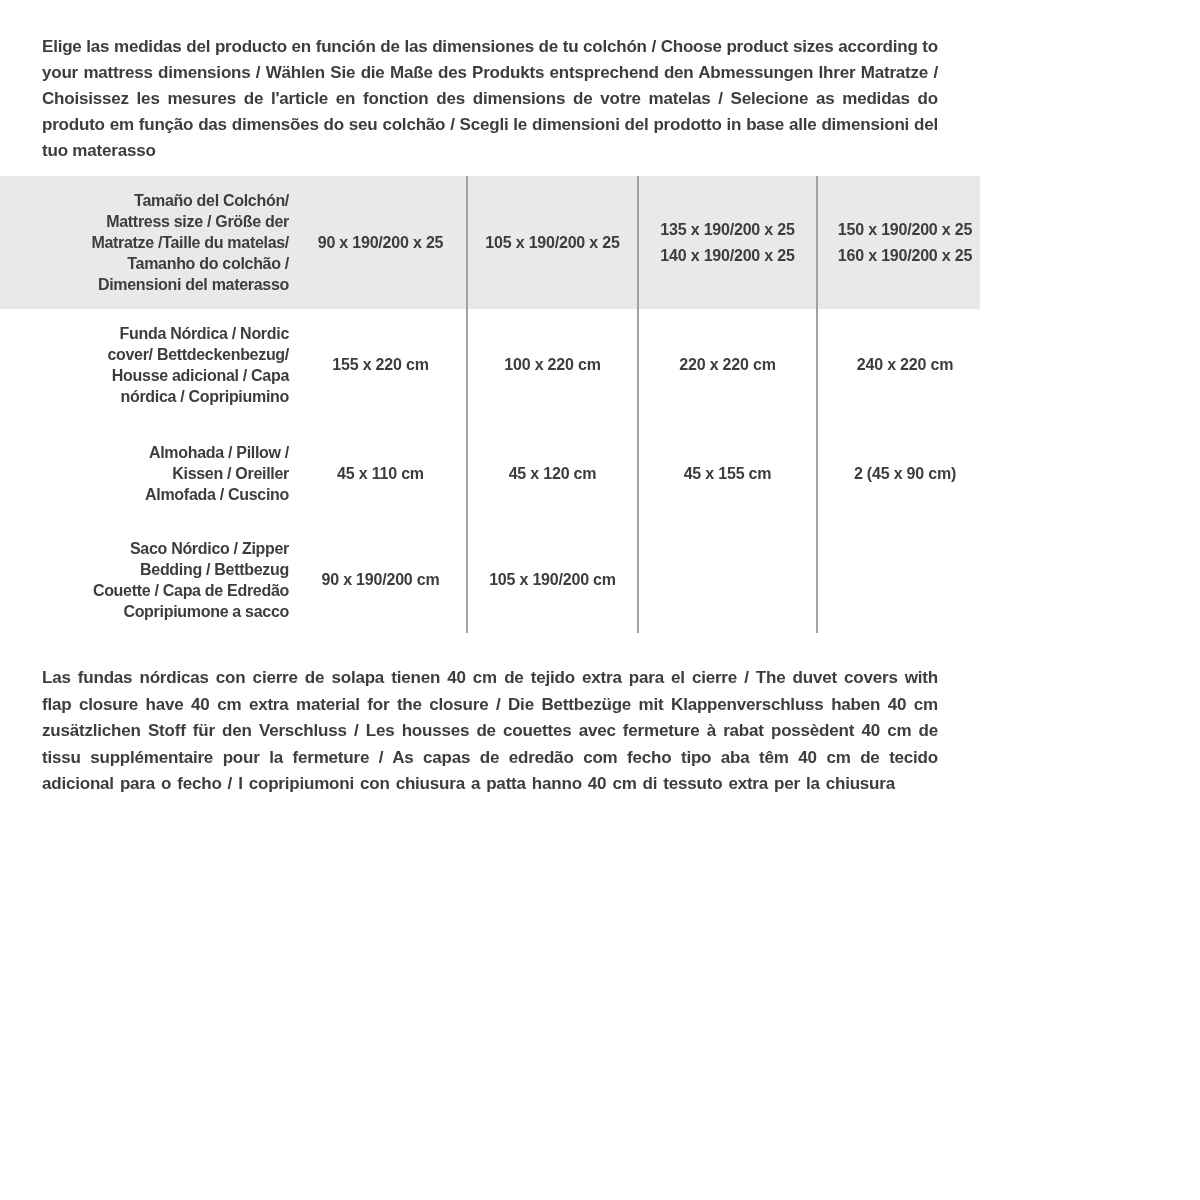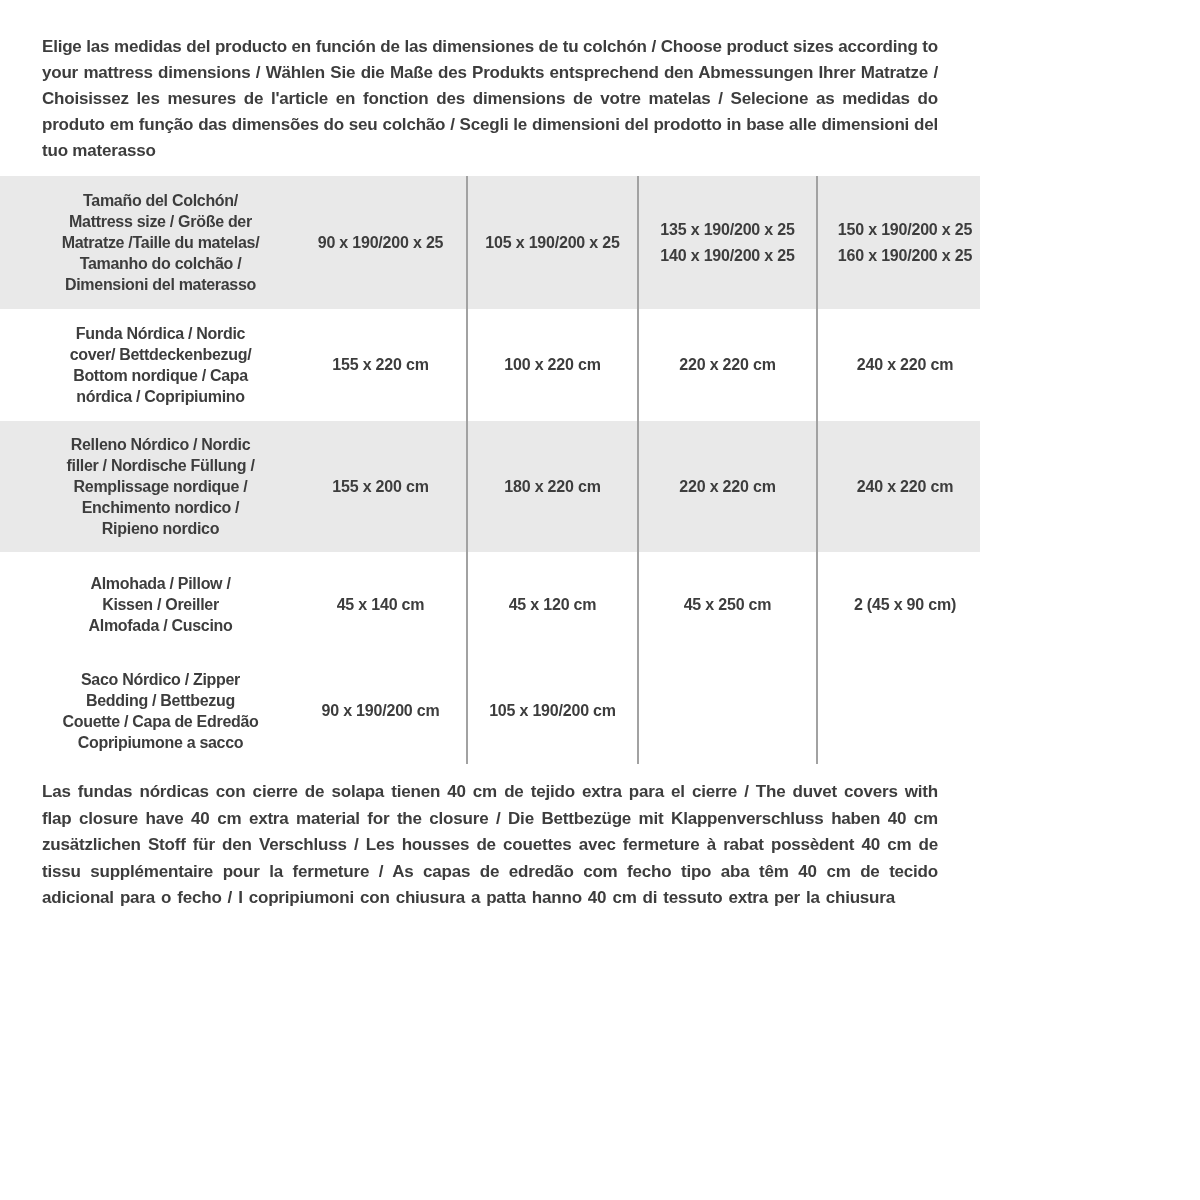"Tamaño del Colchón/" td.label { text-align: center -> right }
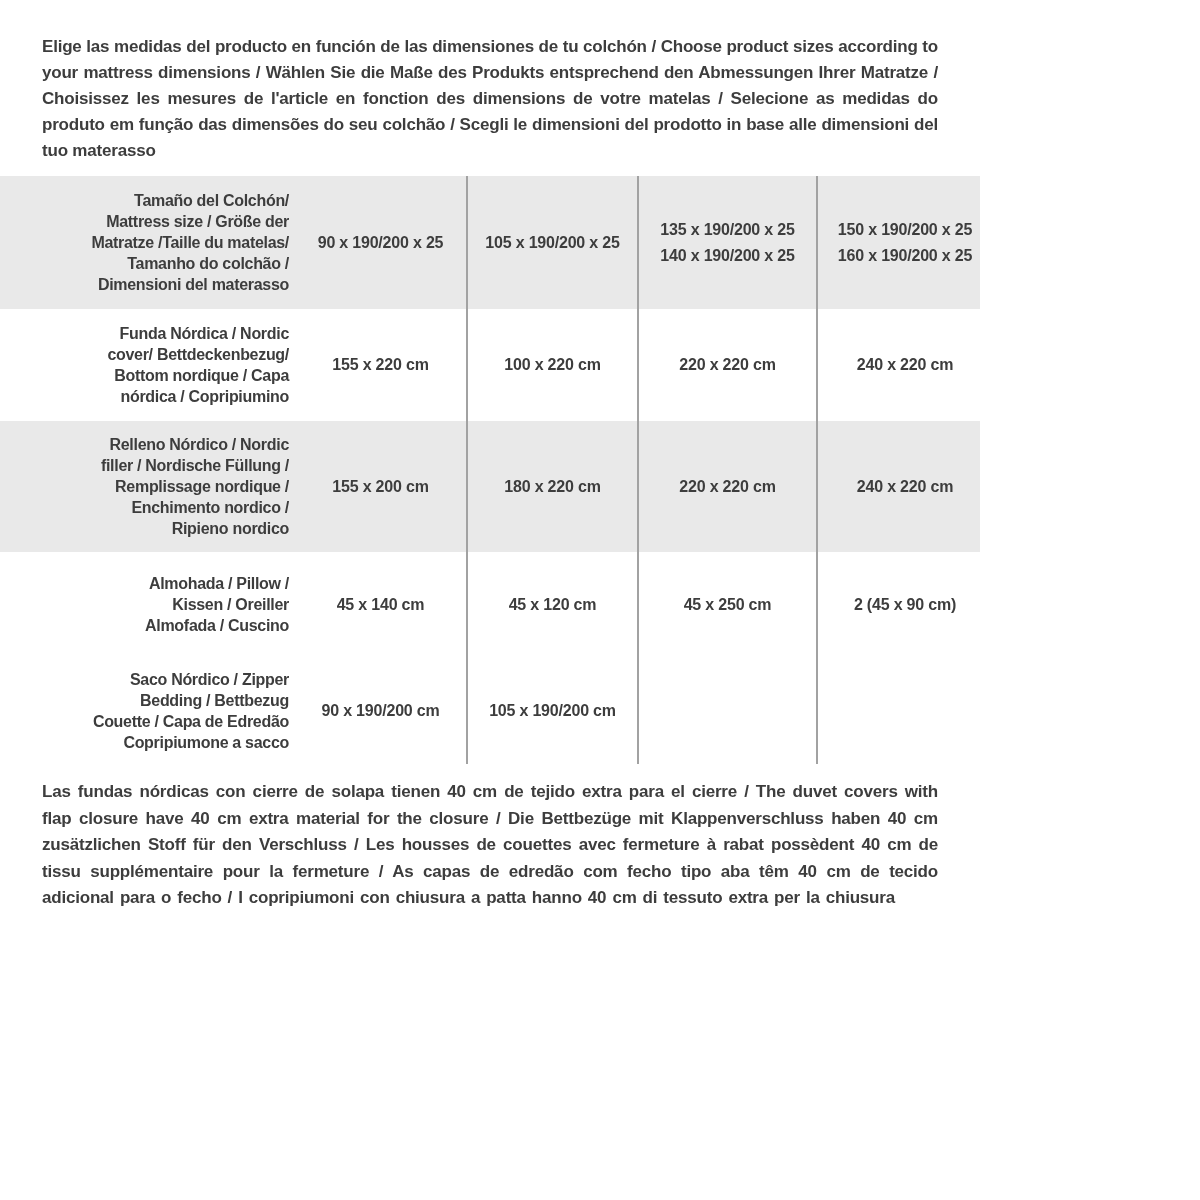"Funda Nórdica / Nordic" td.label { text: Bottom nordique -> Housse adicional }
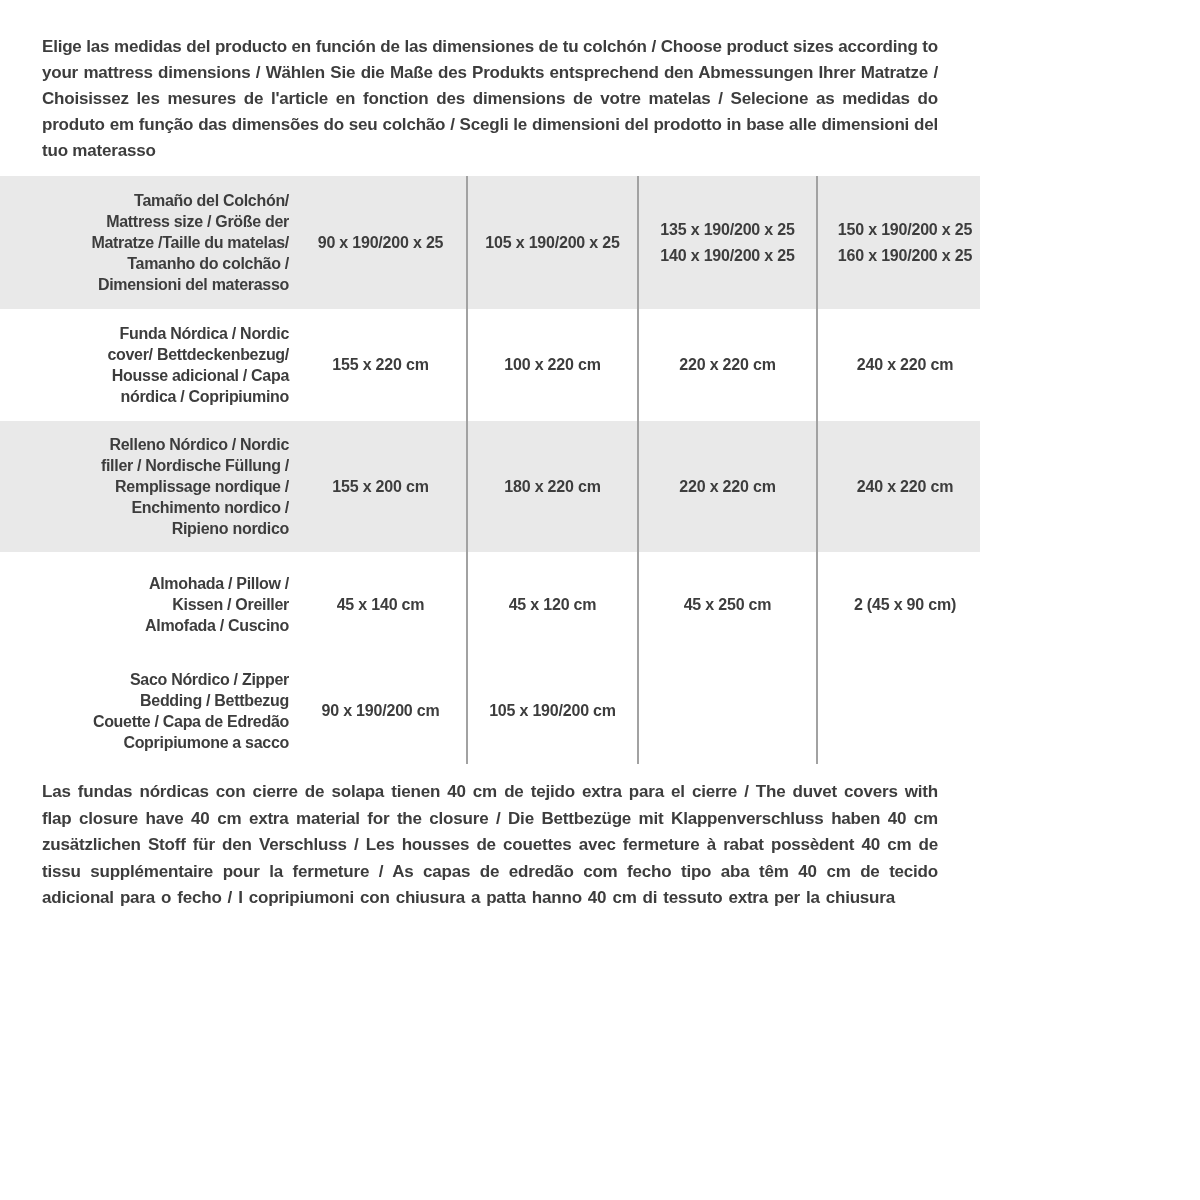"Relleno Nórdico / Nordic" tr.stripe { html: <tr> <td>Relleno Nórdico / Nordic filler / Nordische Füllung / Remplissage nordique / Enchimento nordico / Ripieno nordico</td> <td>155 x 200 cm</td> <td>180 x 220 cm</td> <td>220 x 220 cm</td> <td>240 x 220 cm</td> <td>260 x 220 cm</td> </tr> -> none }
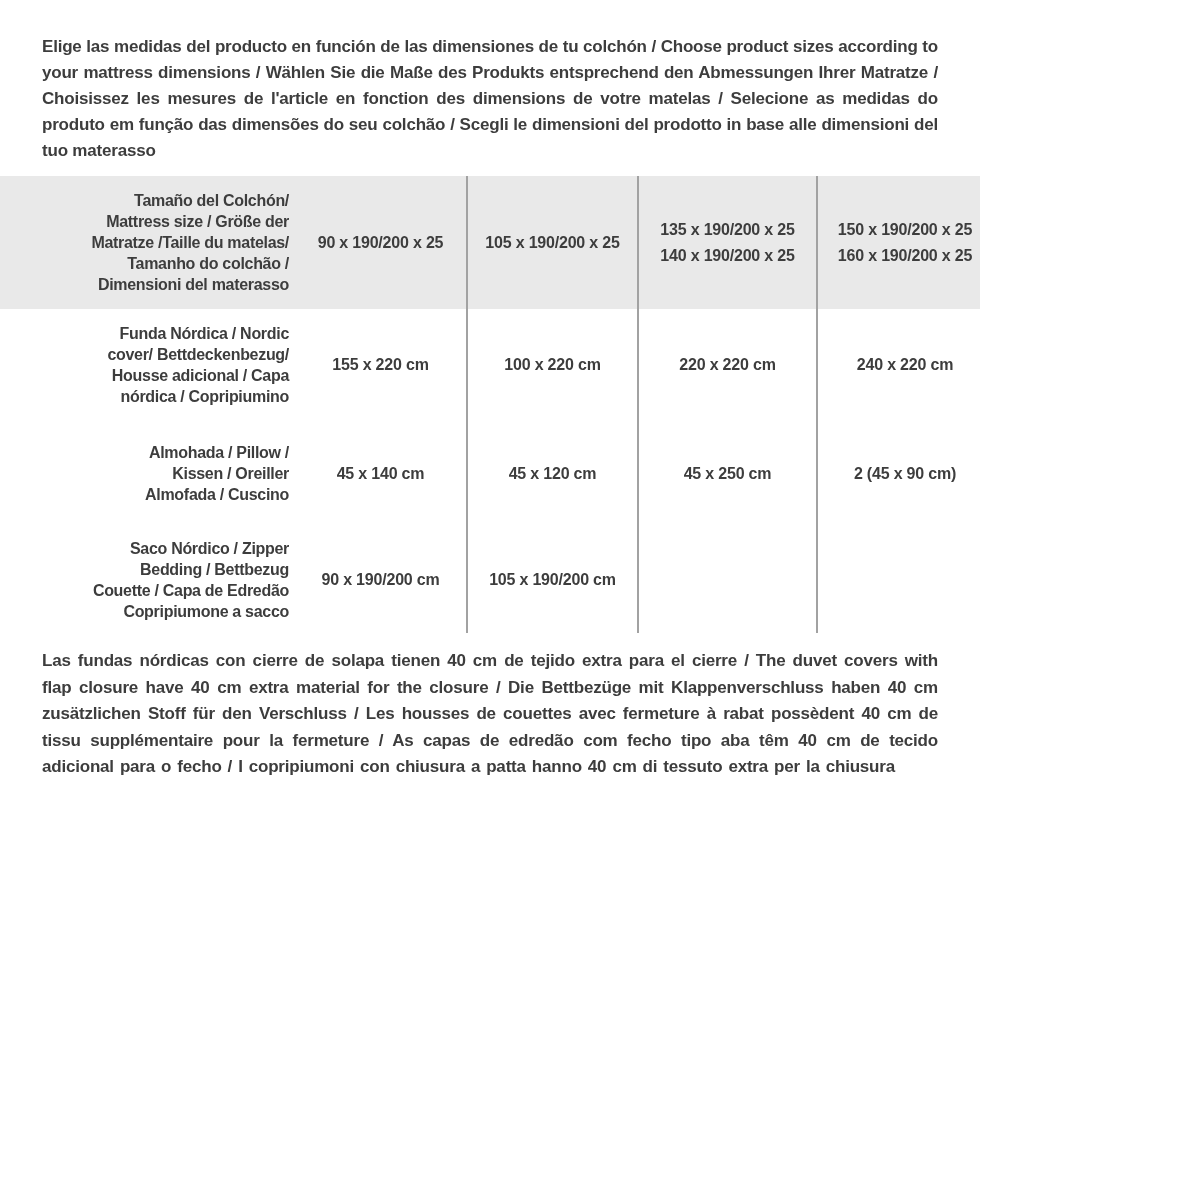"45 x 140 cm" td.val { text: 140 -> 110 }
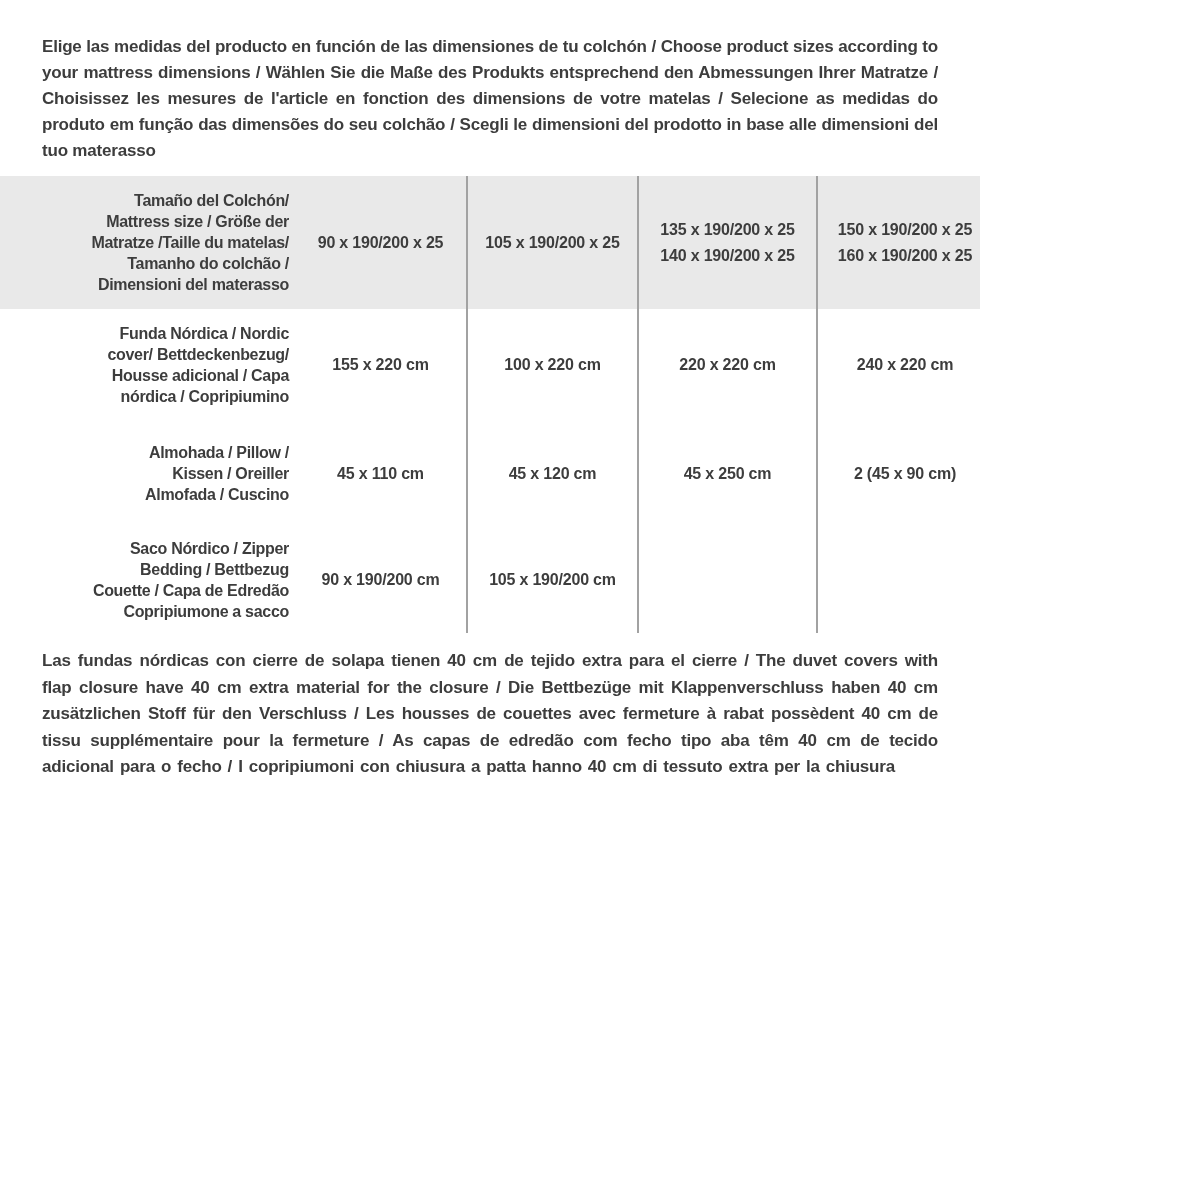"45 x 250 cm" td.val { text: 250 -> 155 }
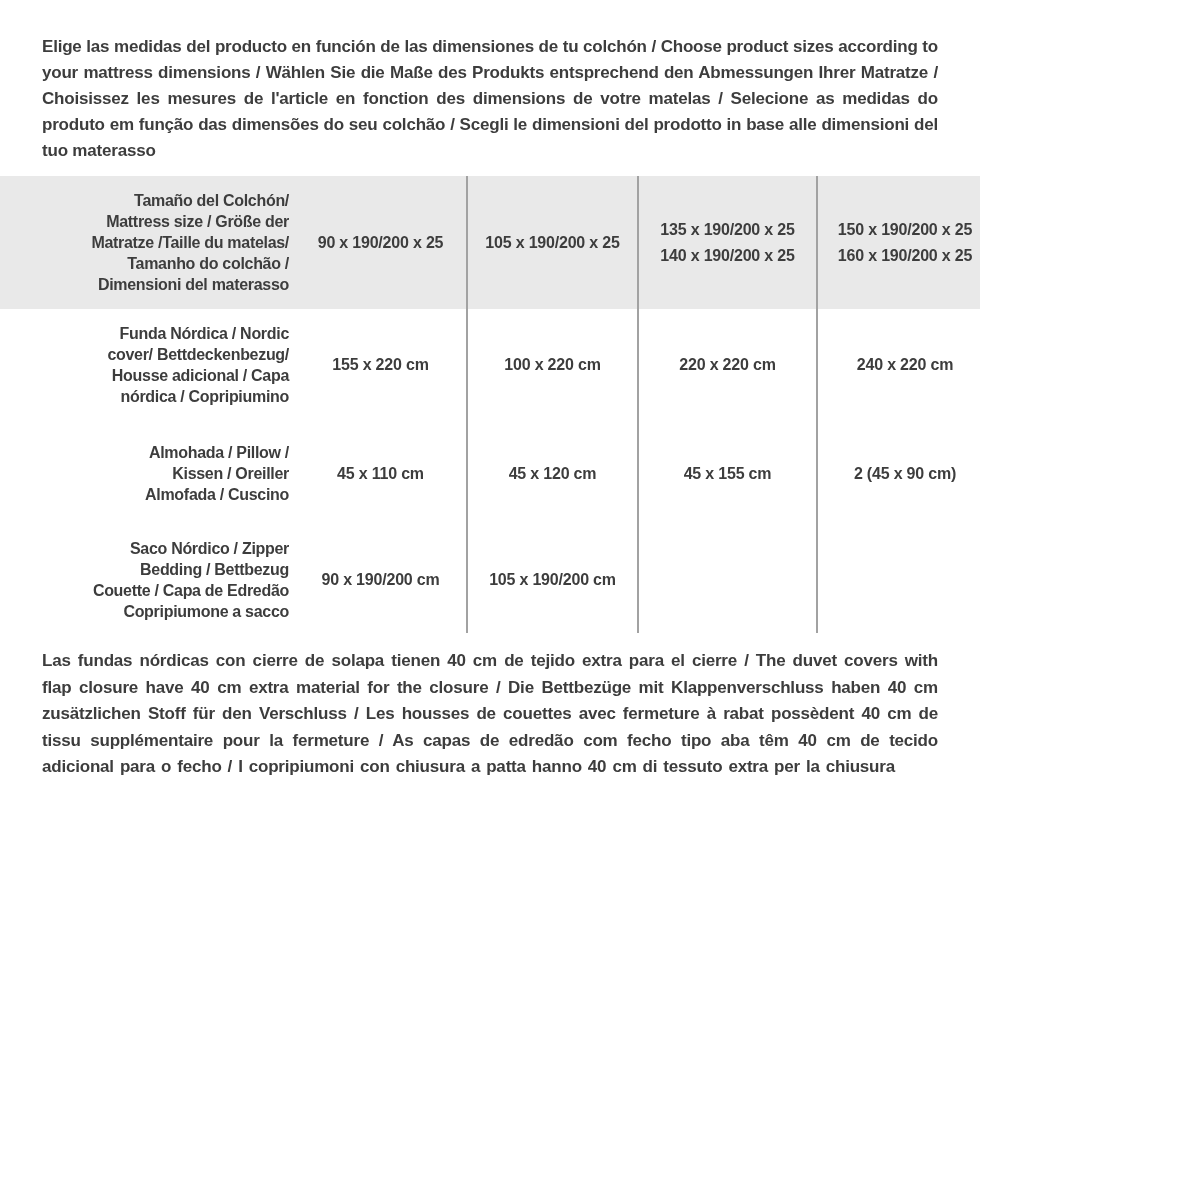"Las fundas nórdicas con cierre" .footnote { margin: 15px 42px 0 42px -> 32px 42px 0 42px }
